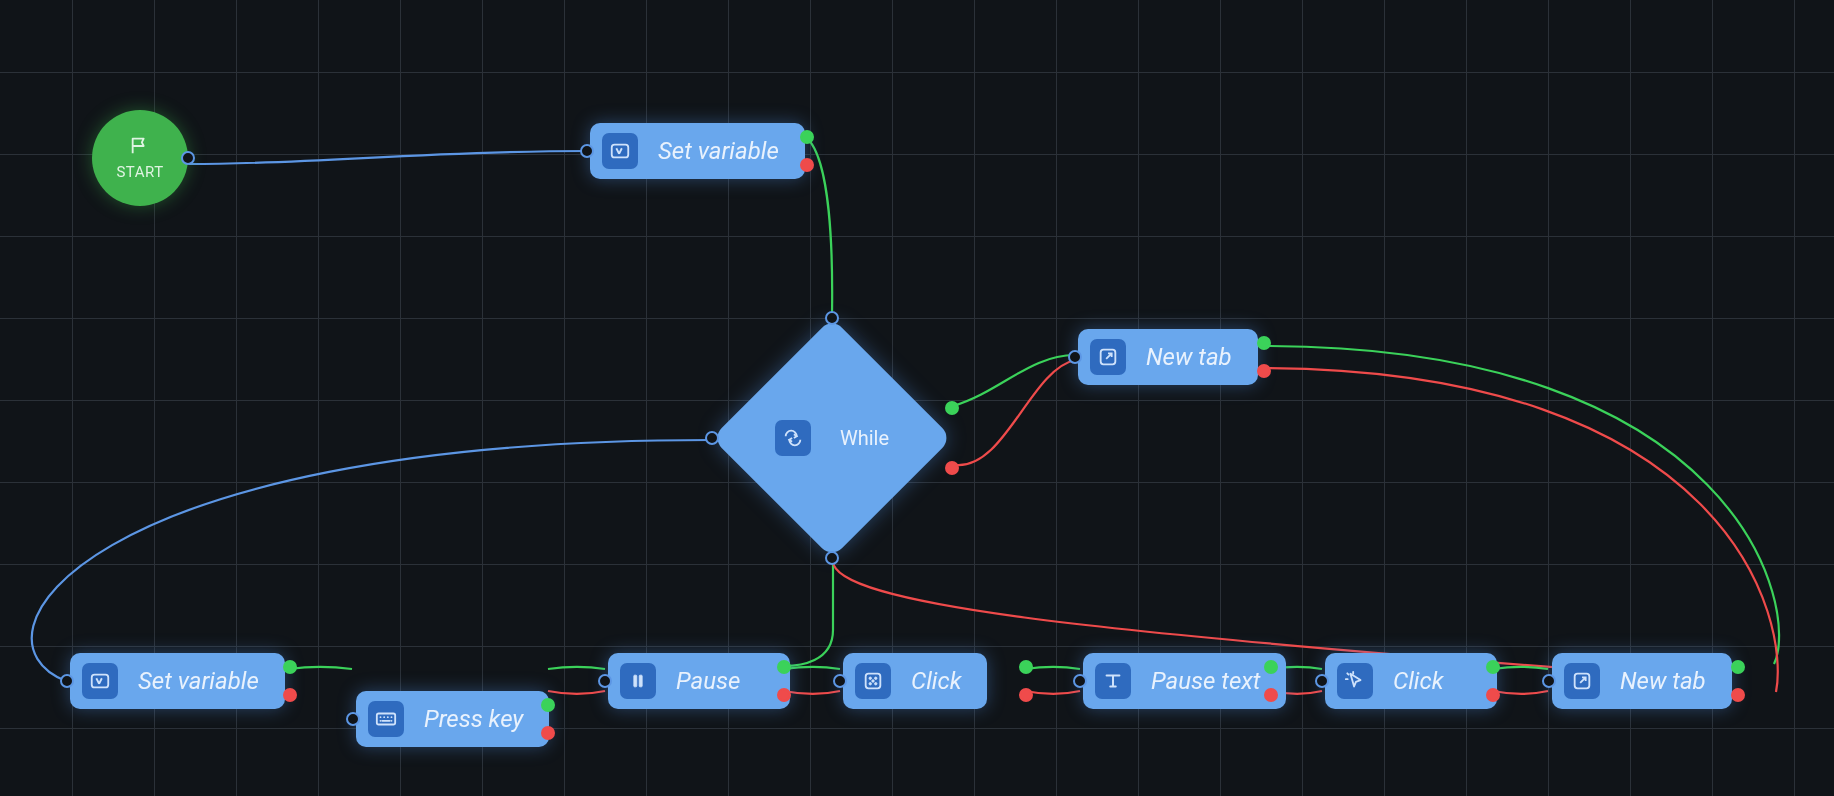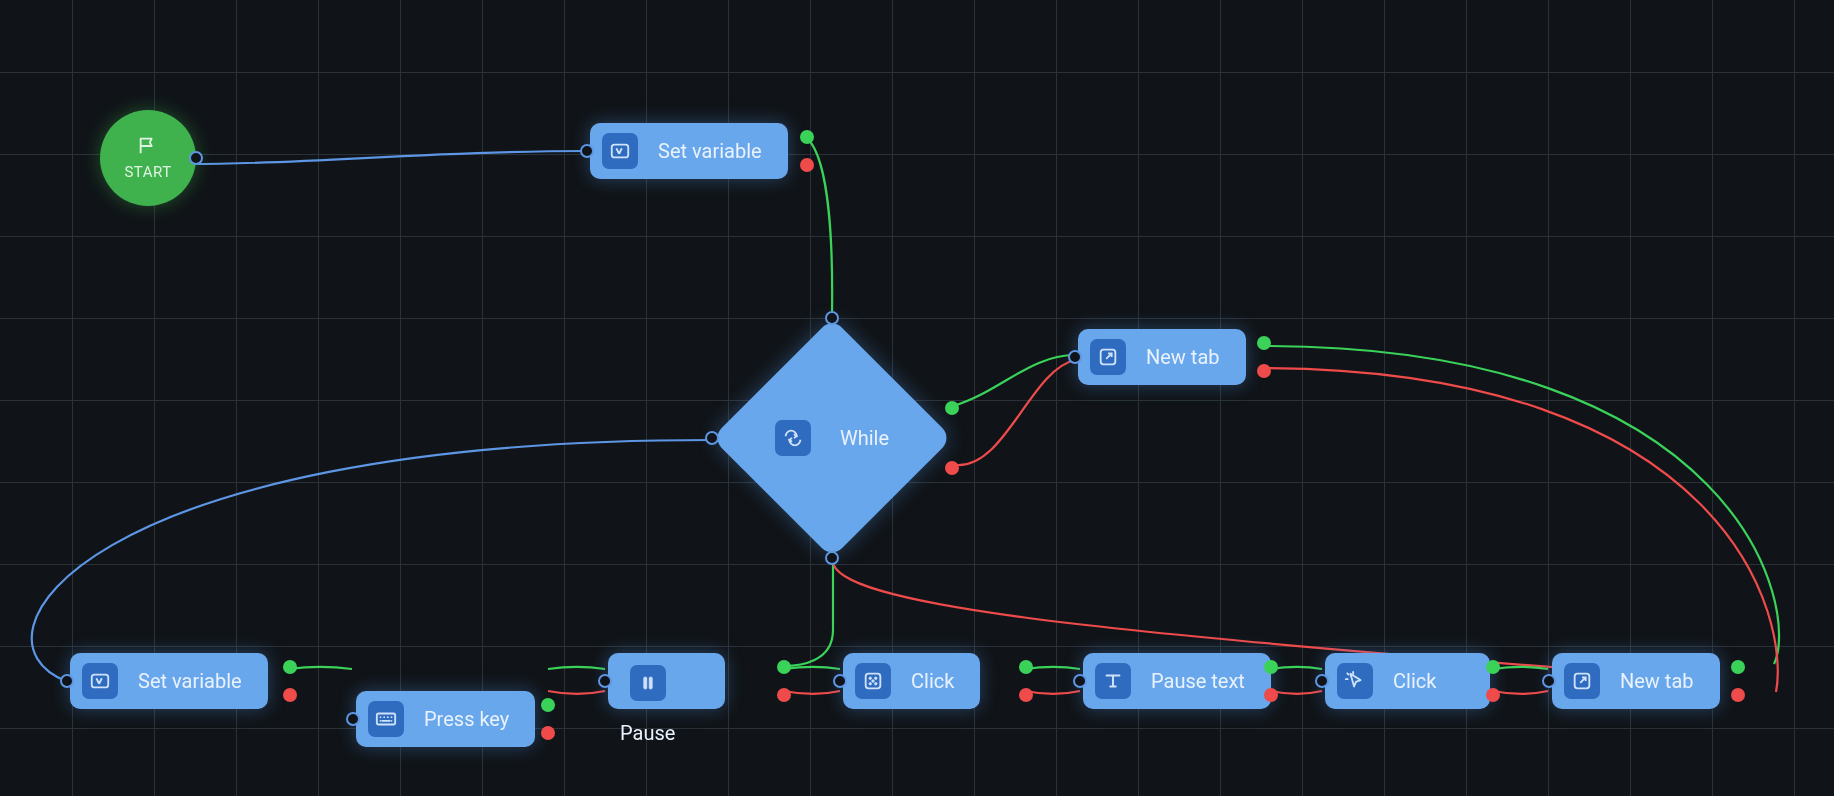"Set variable" .node .label { font-size: 20px -> 24px; font-style: none -> italic }
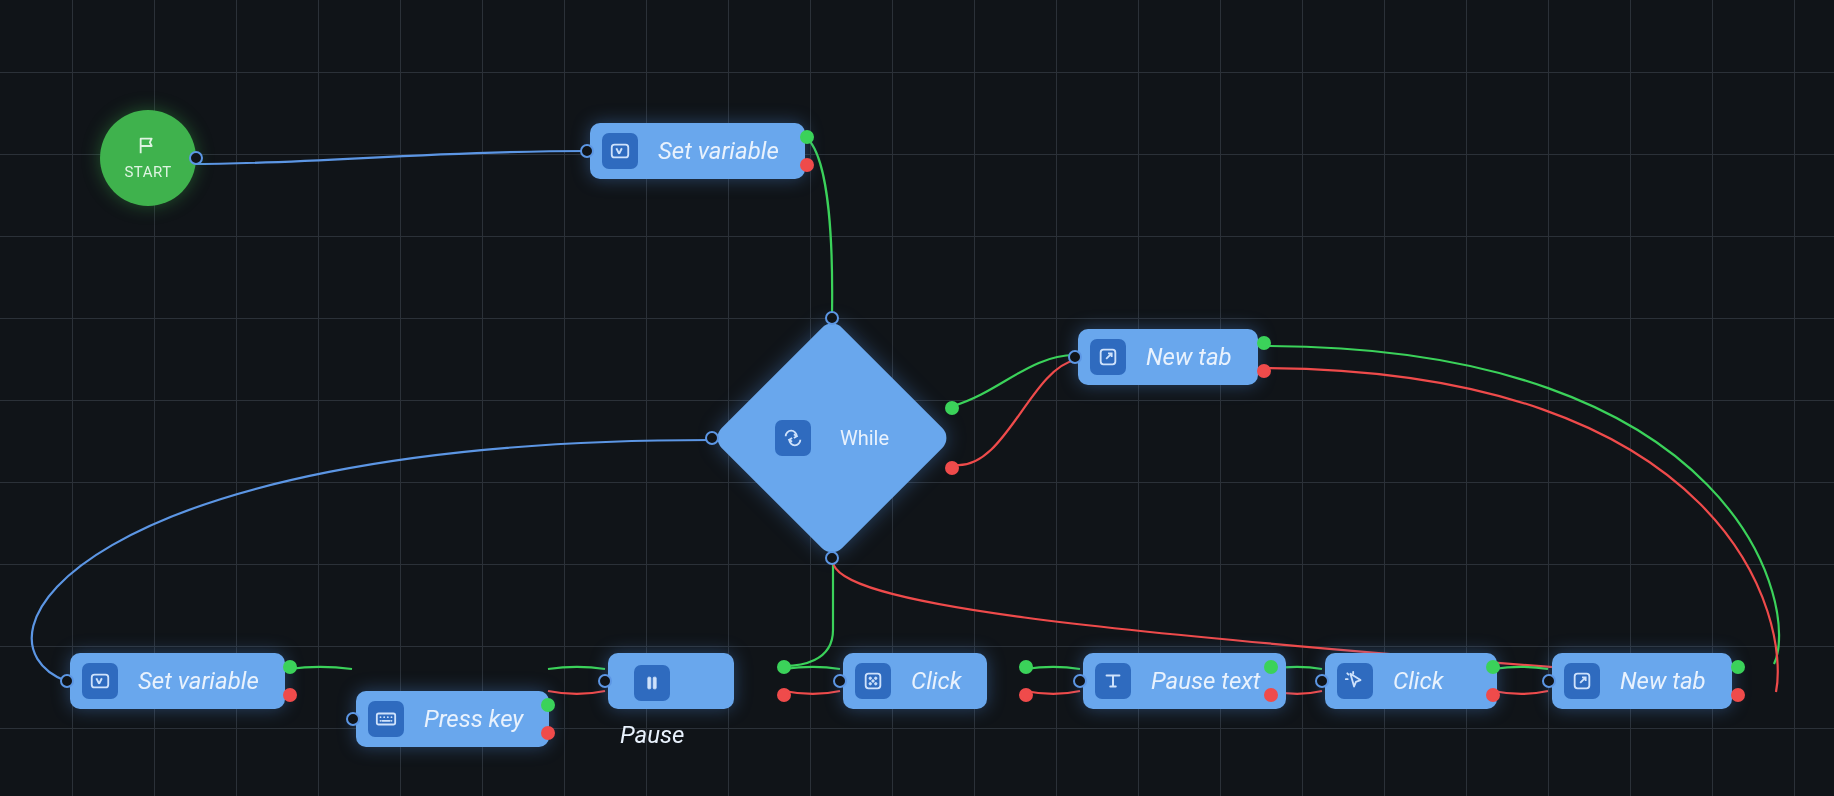"START" div.start-node { left: 100px -> 92px }
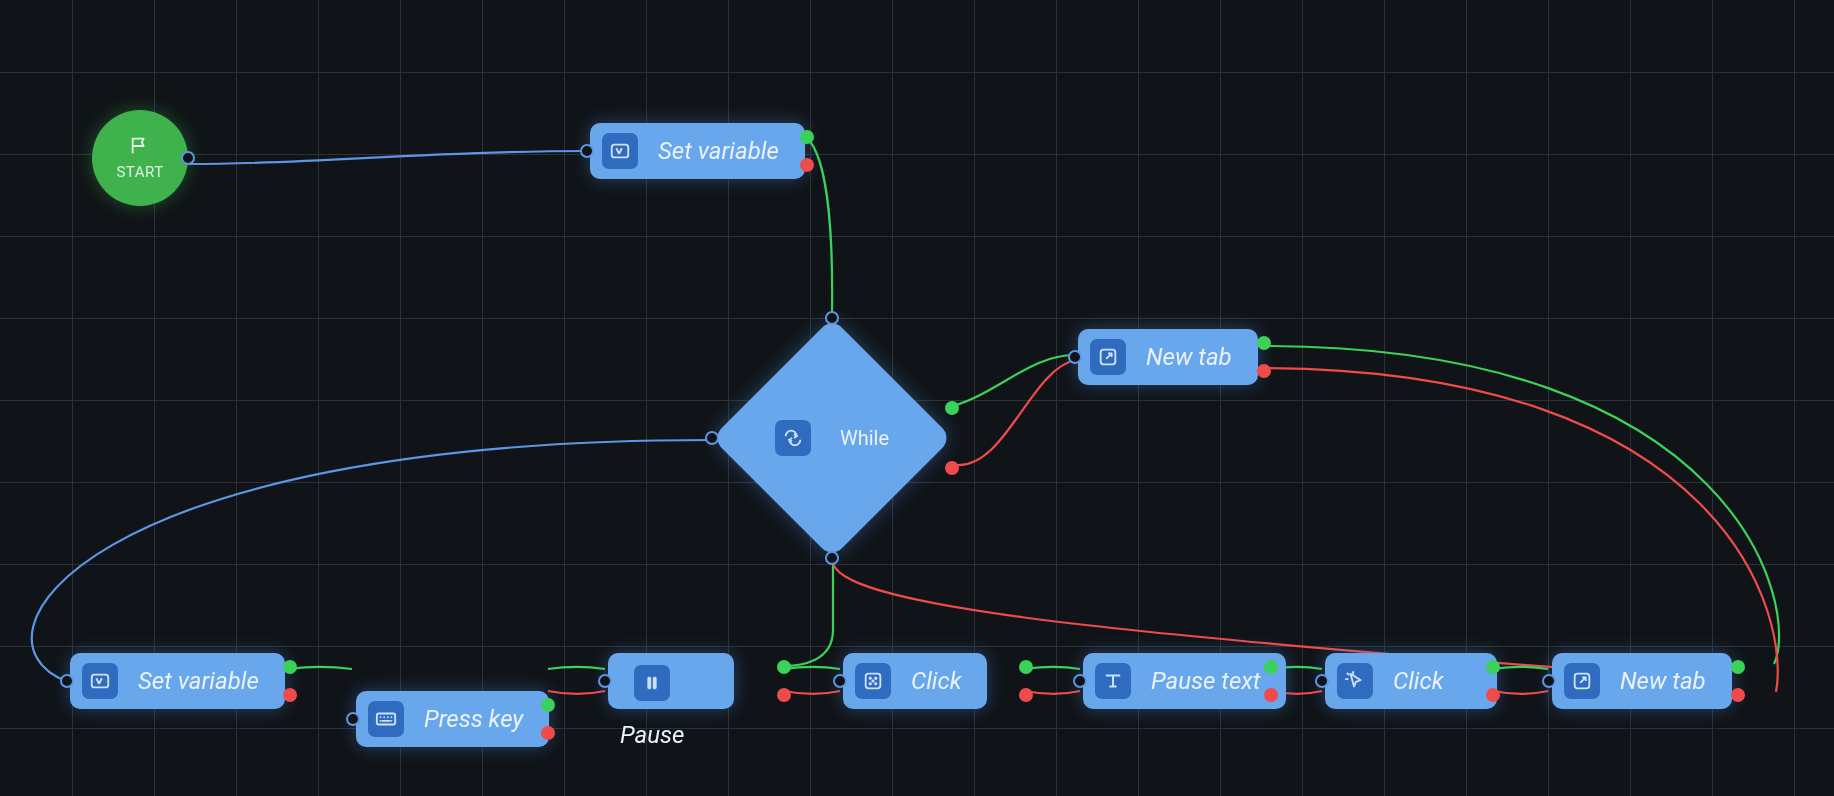"Pause" div.node { flex-direction: column -> none }
